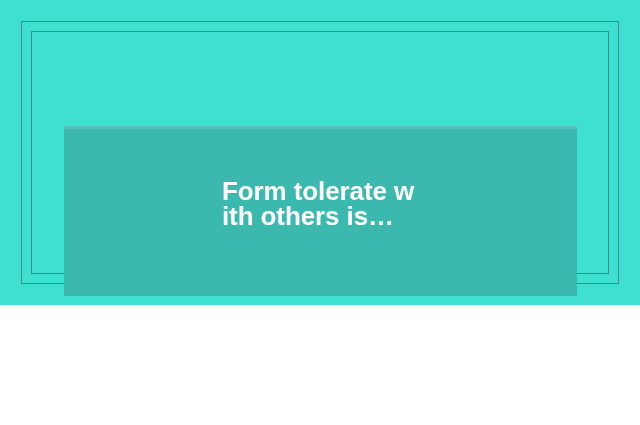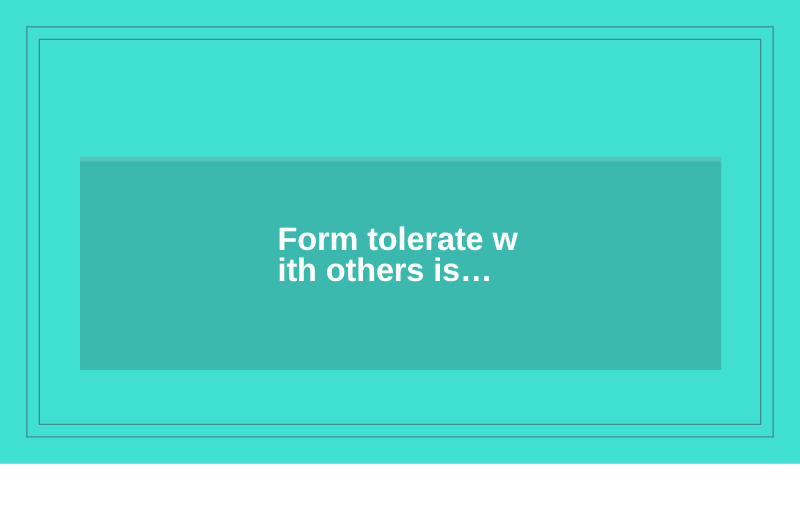"Form tolerate w" #canvas { height: 371px -> 305px }
